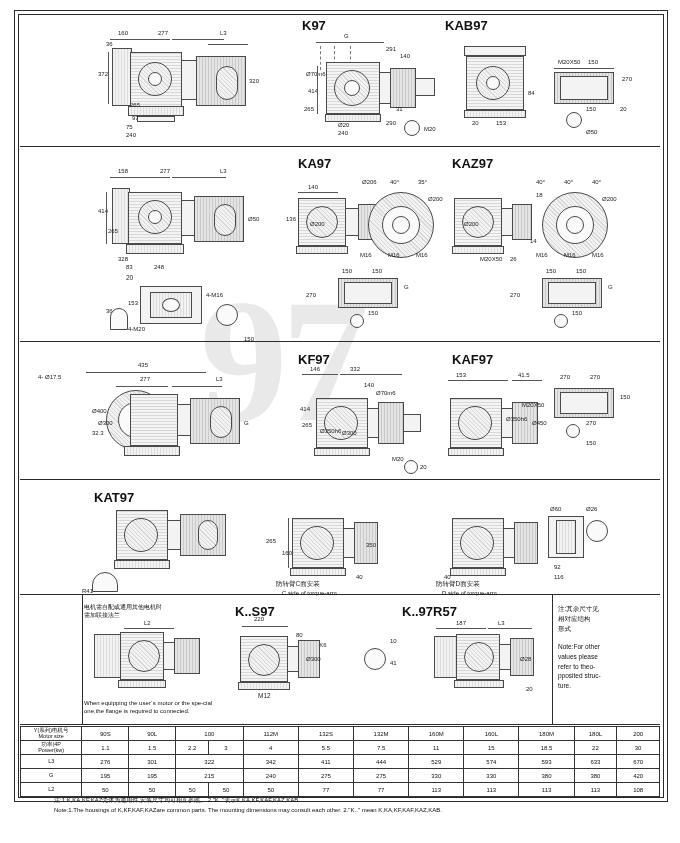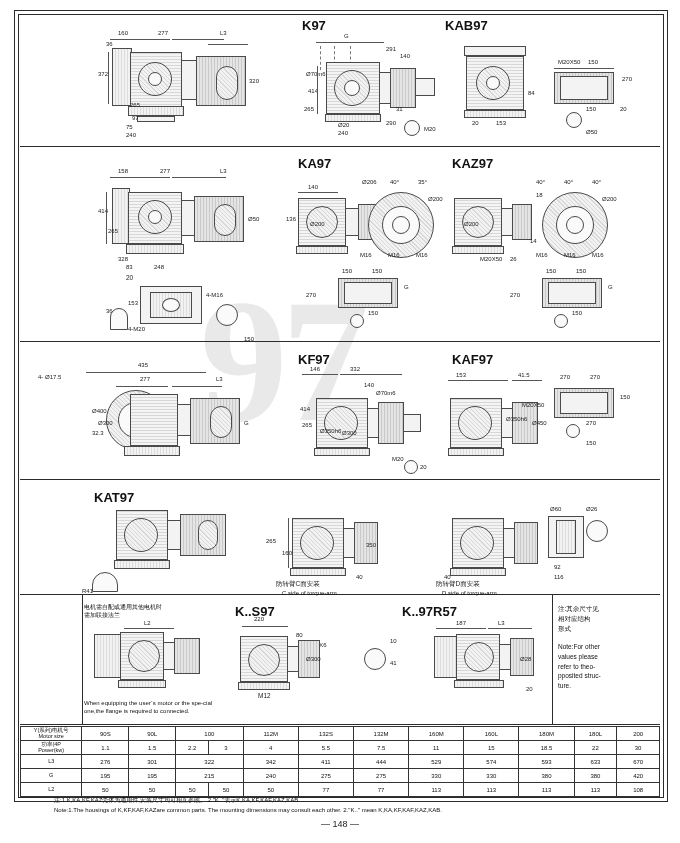"— 148 —" div.footer { html: <div>— 148 —</div> -> none }
